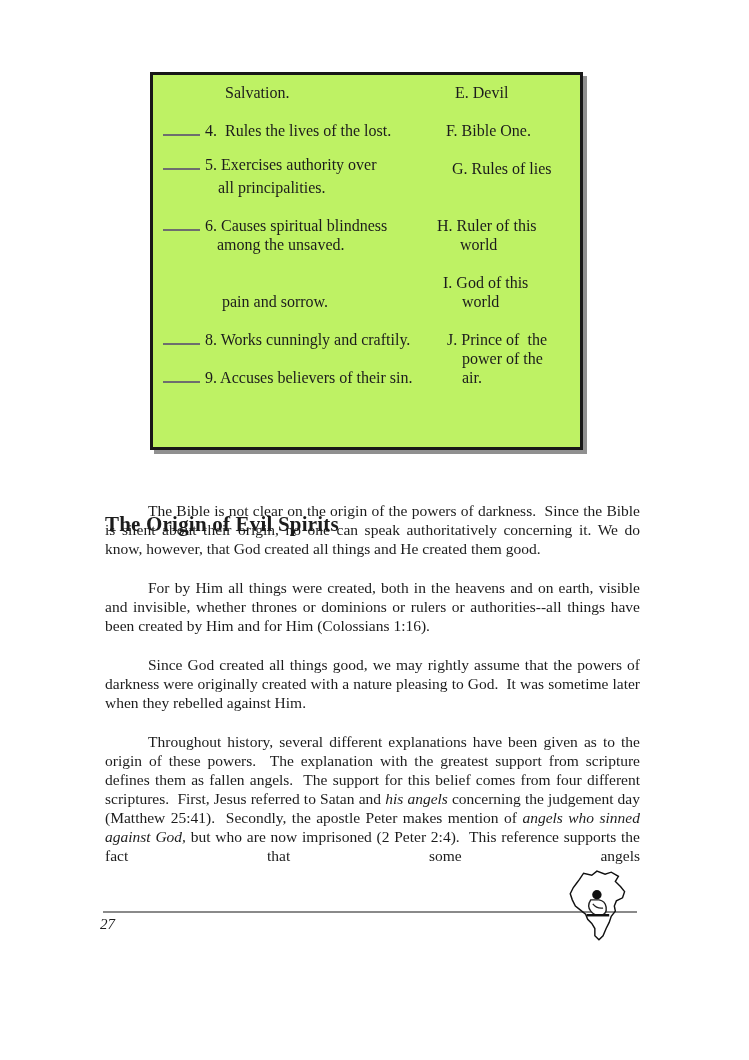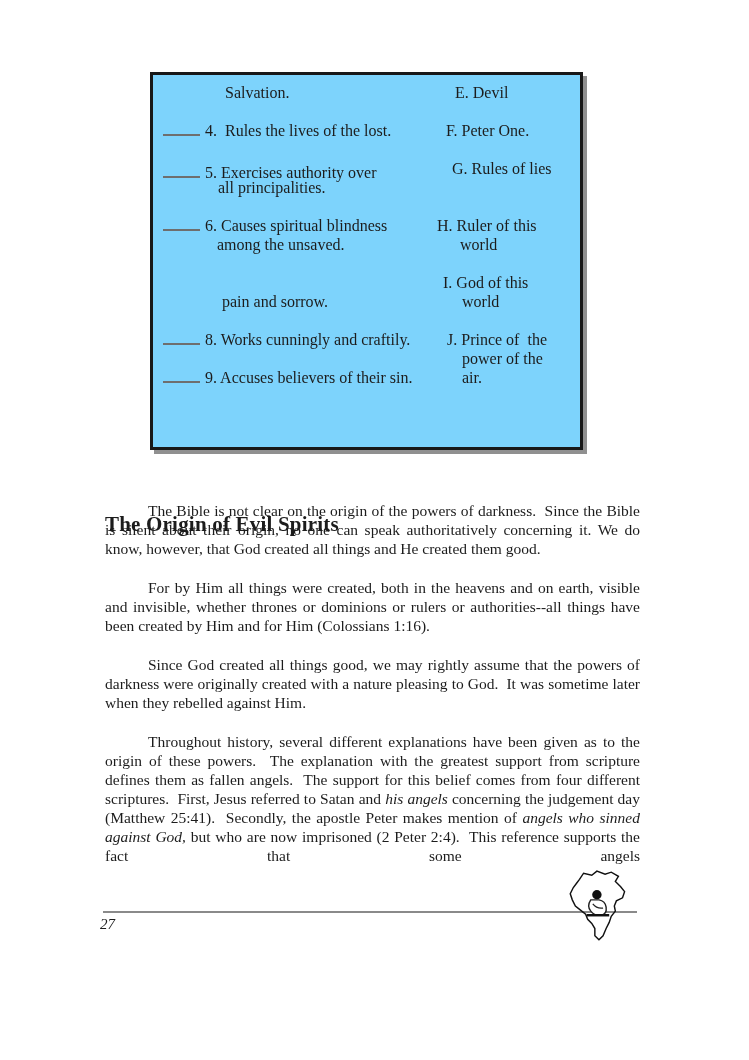"Salvation." .quiz-box { background: #7dd3fc -> #bef264 }
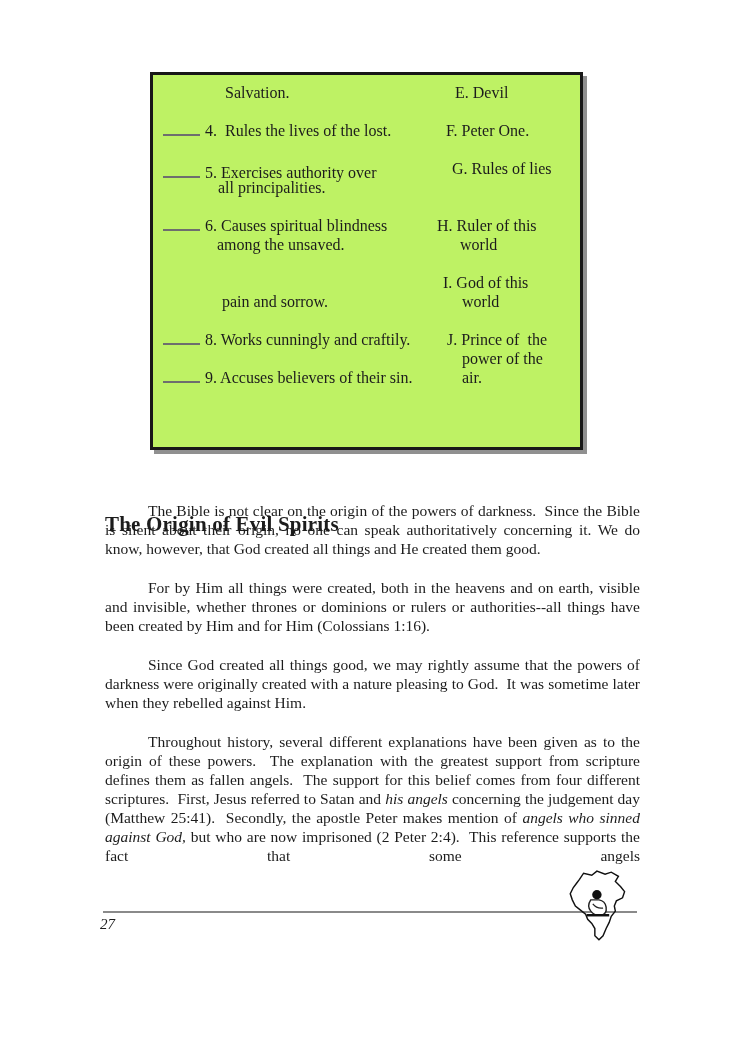"F. Peter One." span { text: Peter -> Bible }
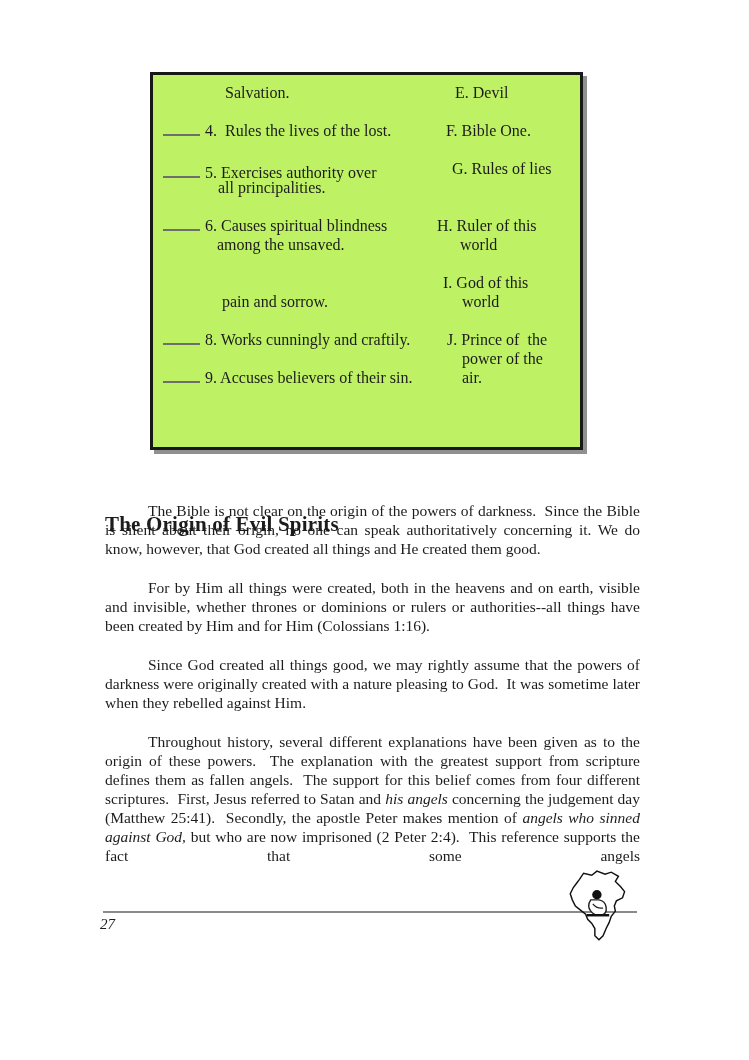"5. Exercises authority over" div.qline { top: 88px -> 80px }
